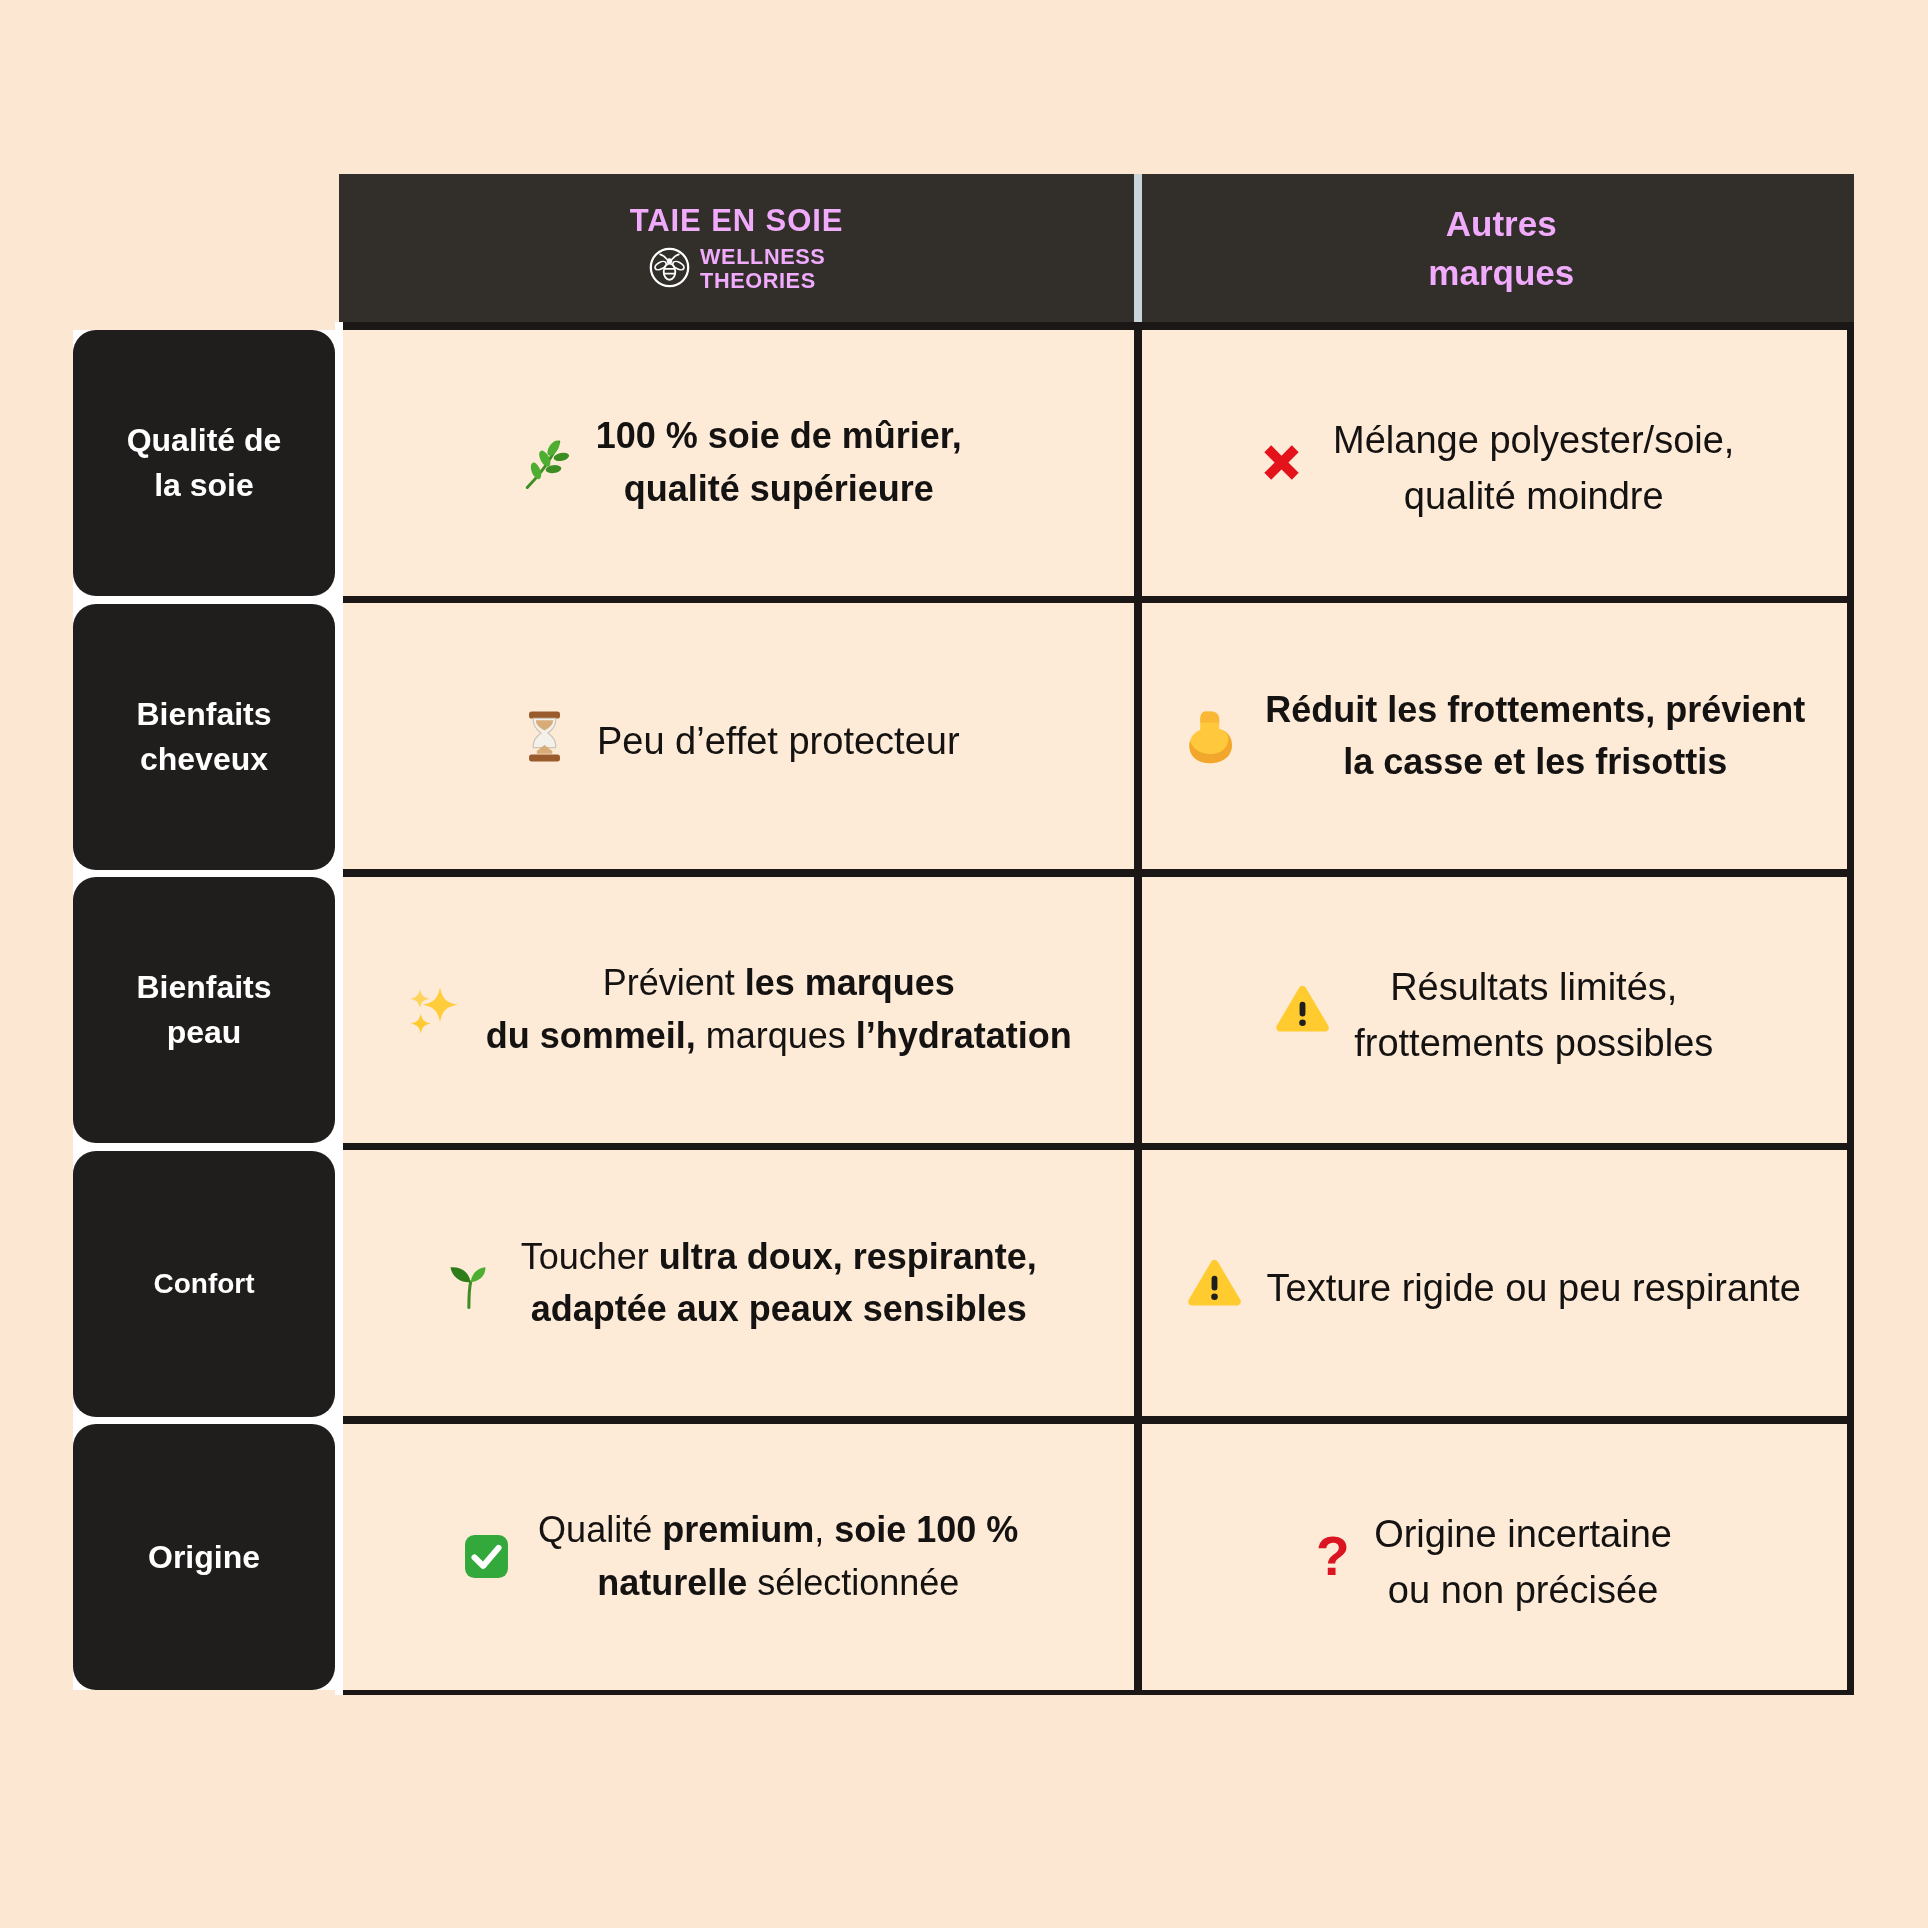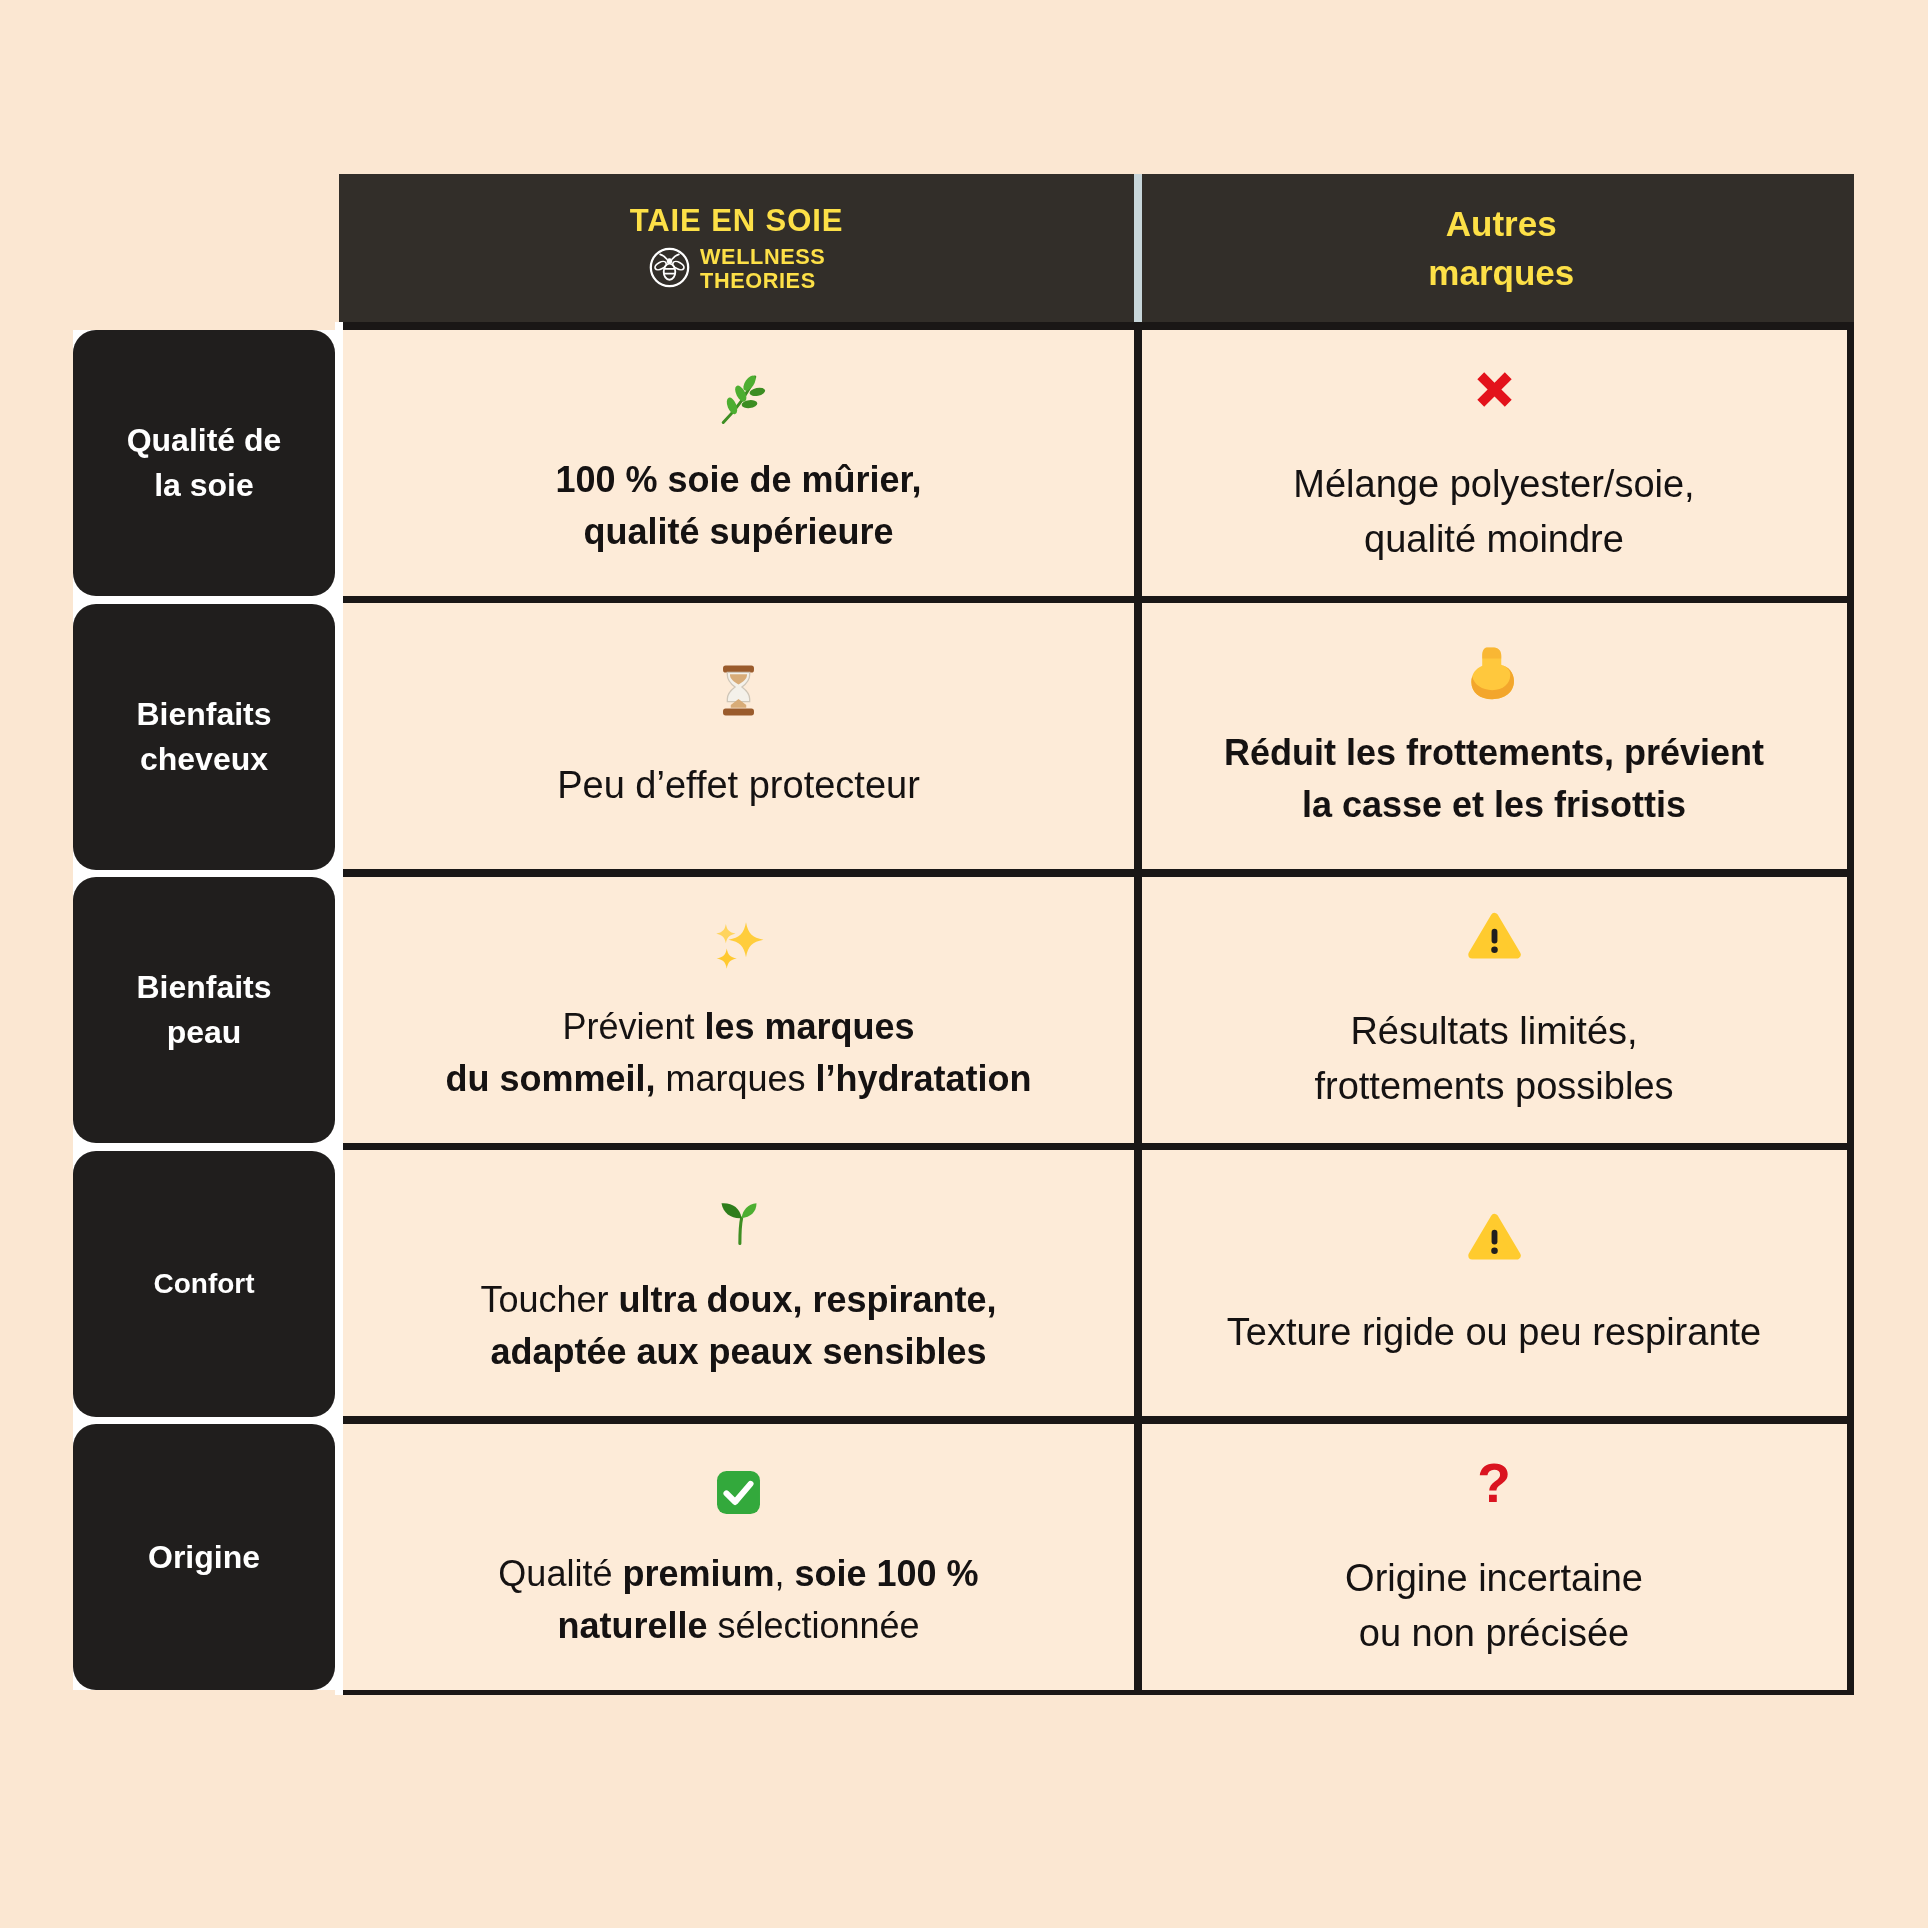"TAIE EN SOIE" .header-cell { color: #fde047 -> #f0abfc }
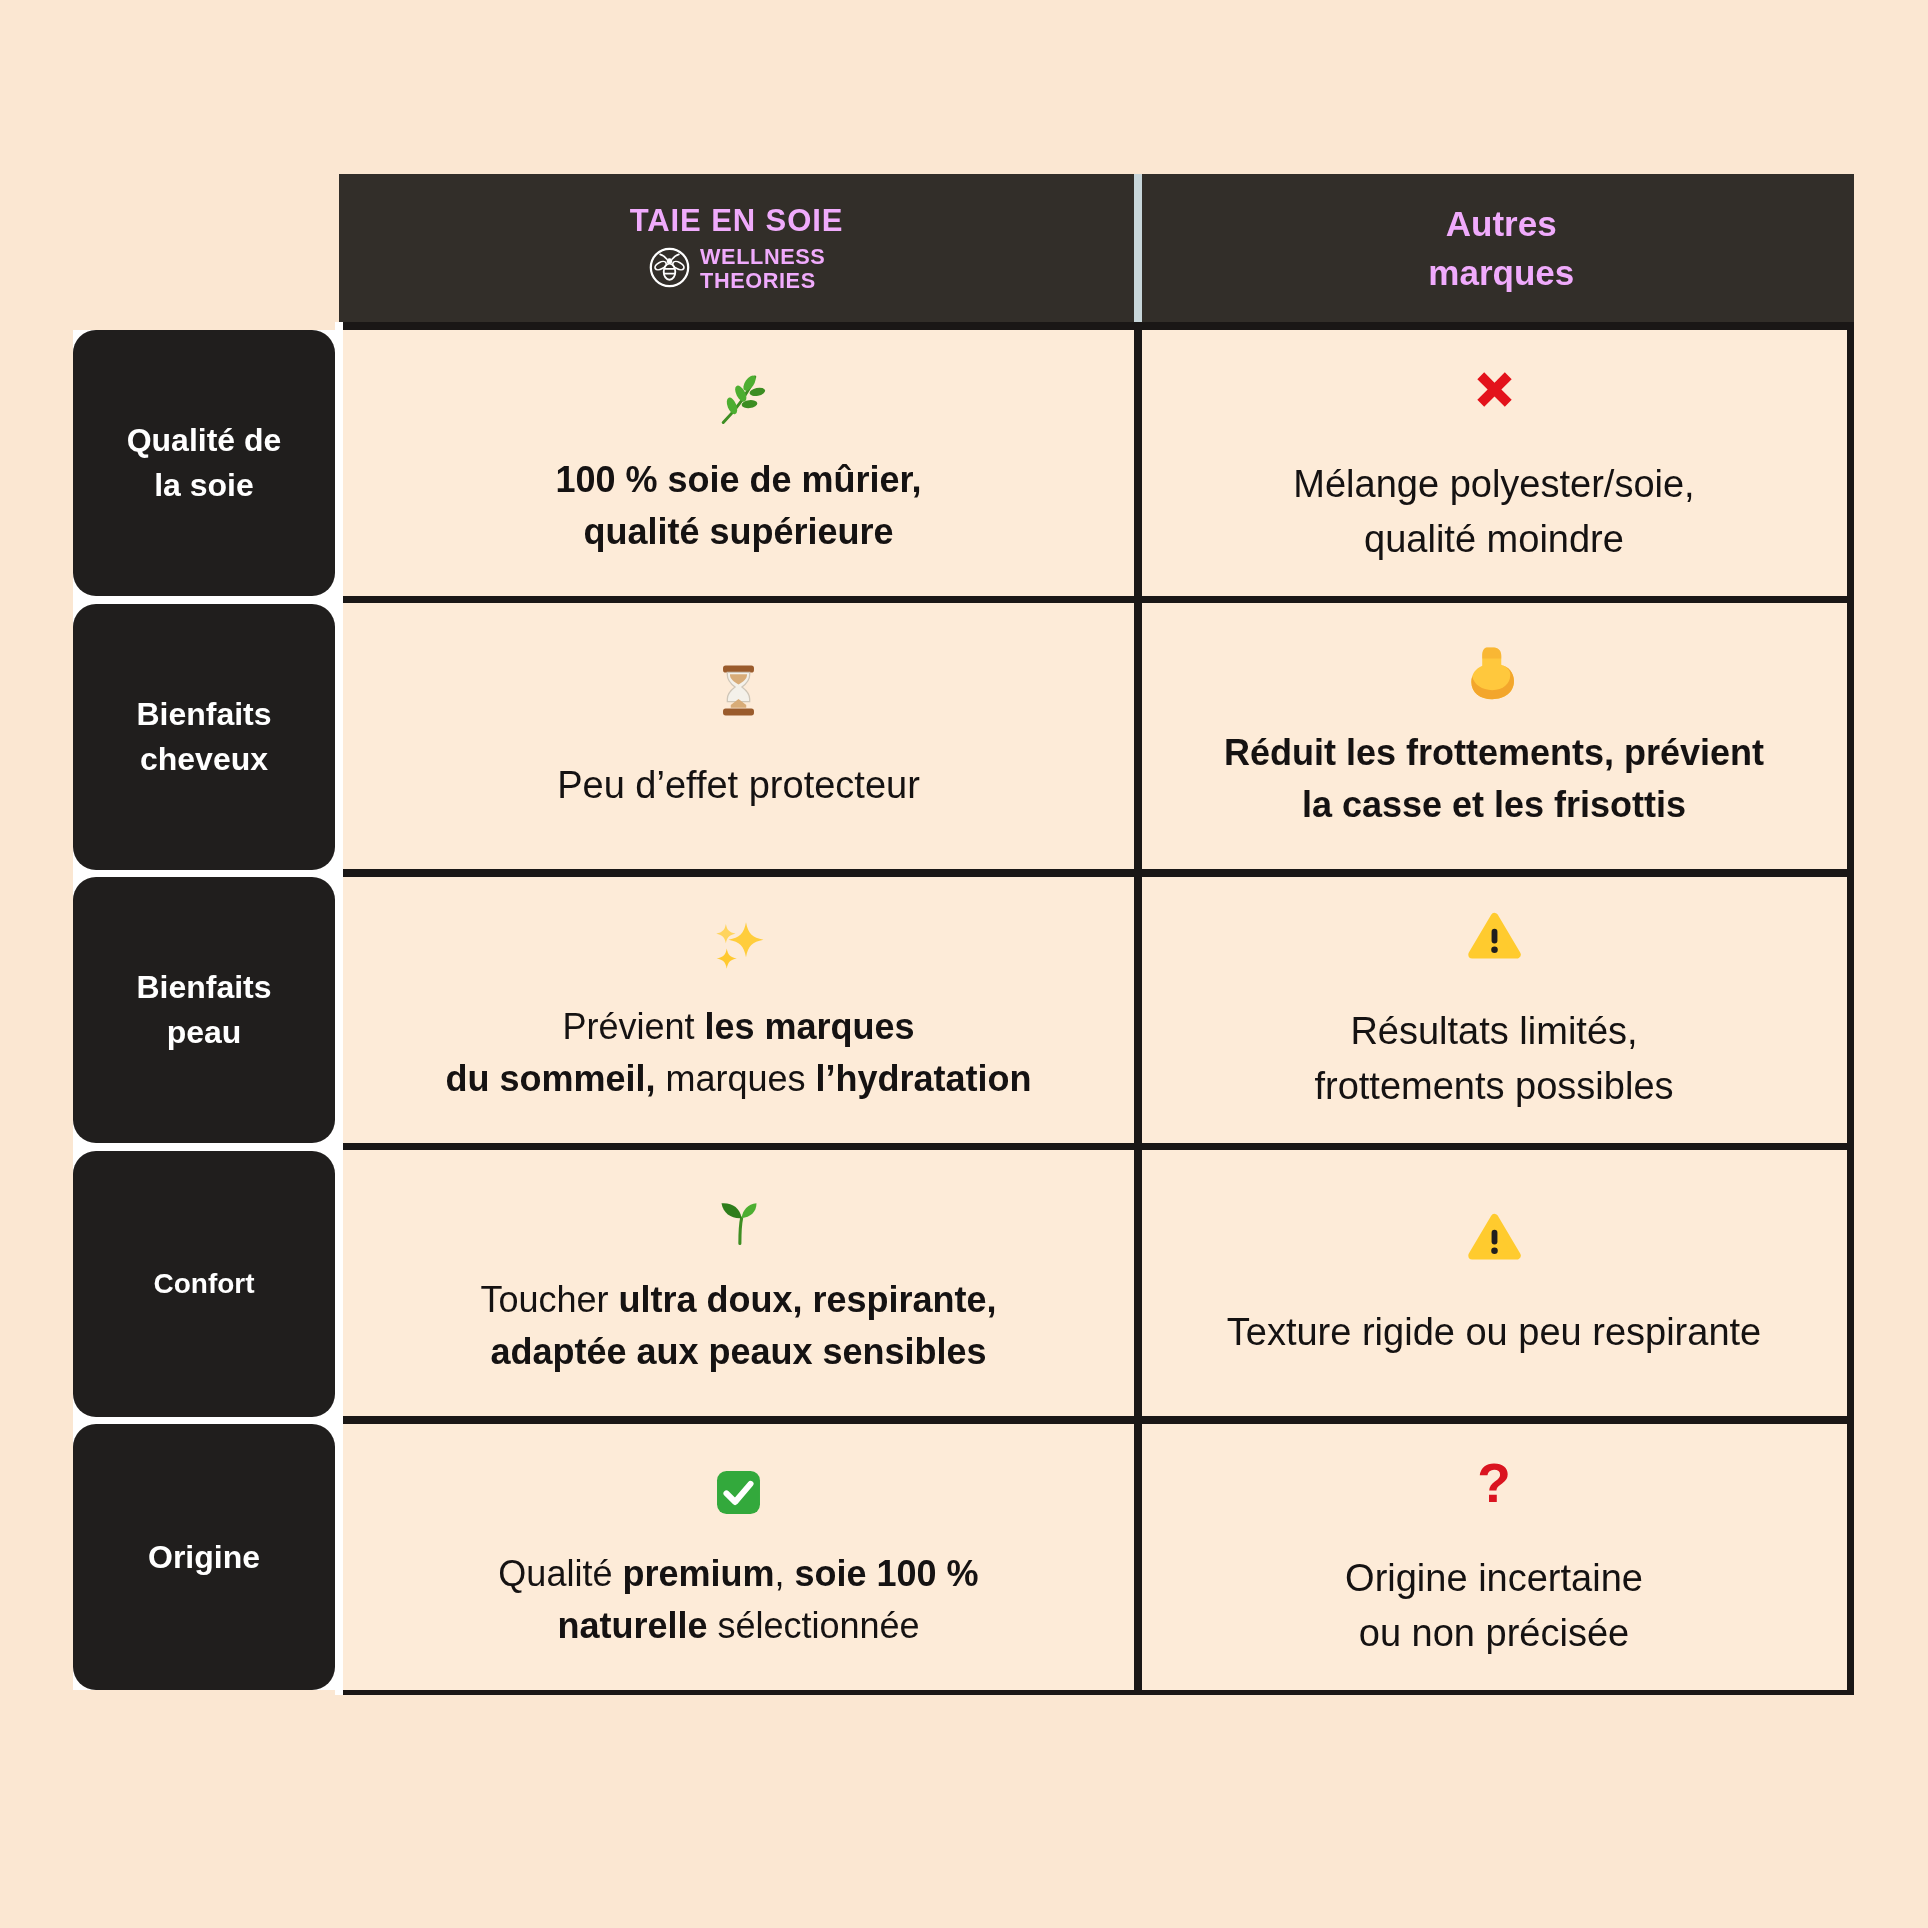"100 % soie de mûrier," .cell { flex-direction: column -> row }
